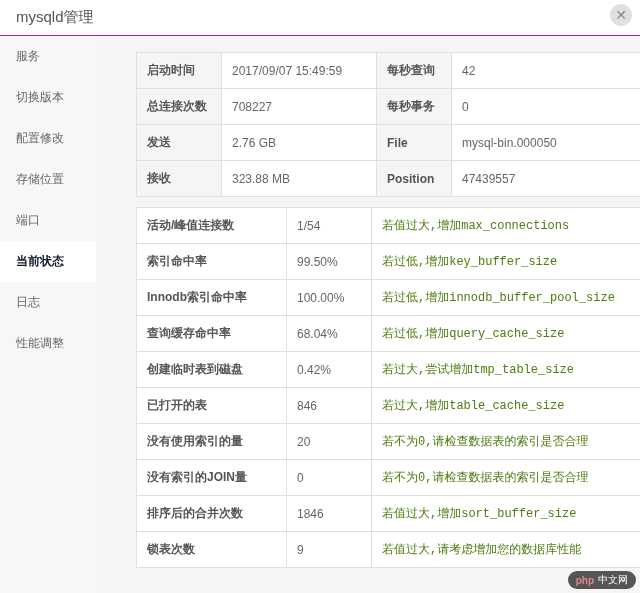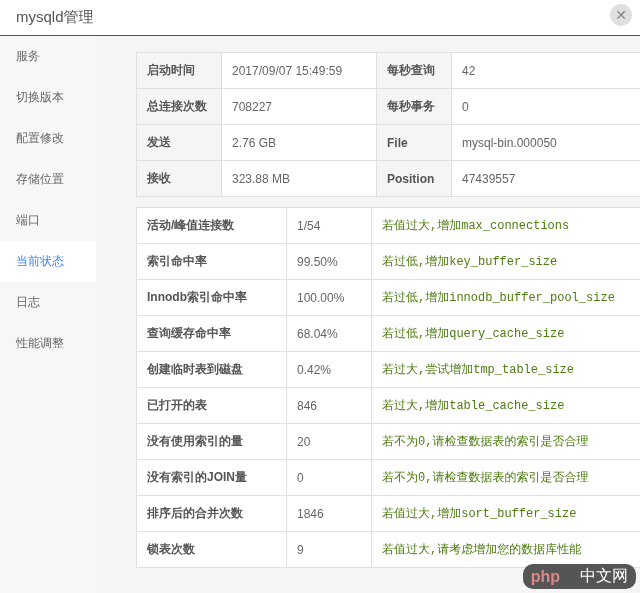"当前状态" .sidebar-item.active { color: #3b82f6 -> #0f172a; font-weight: none -> bold }
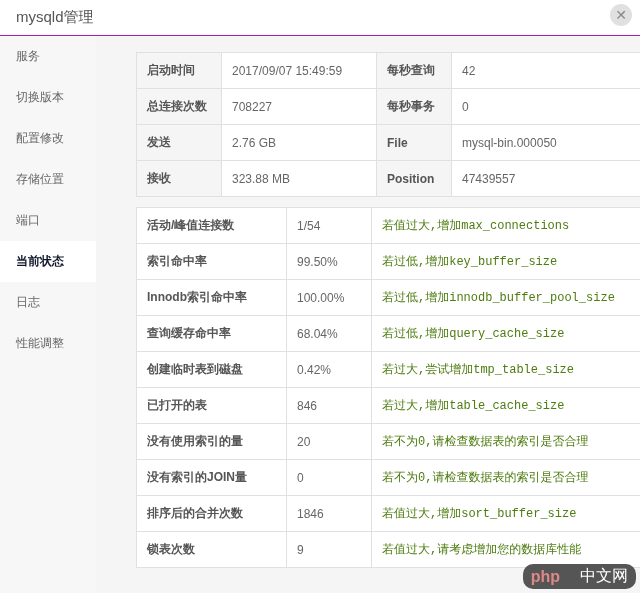"php" .watermark { font-size: 16px -> 10px; gap: 20px -> 4px }
